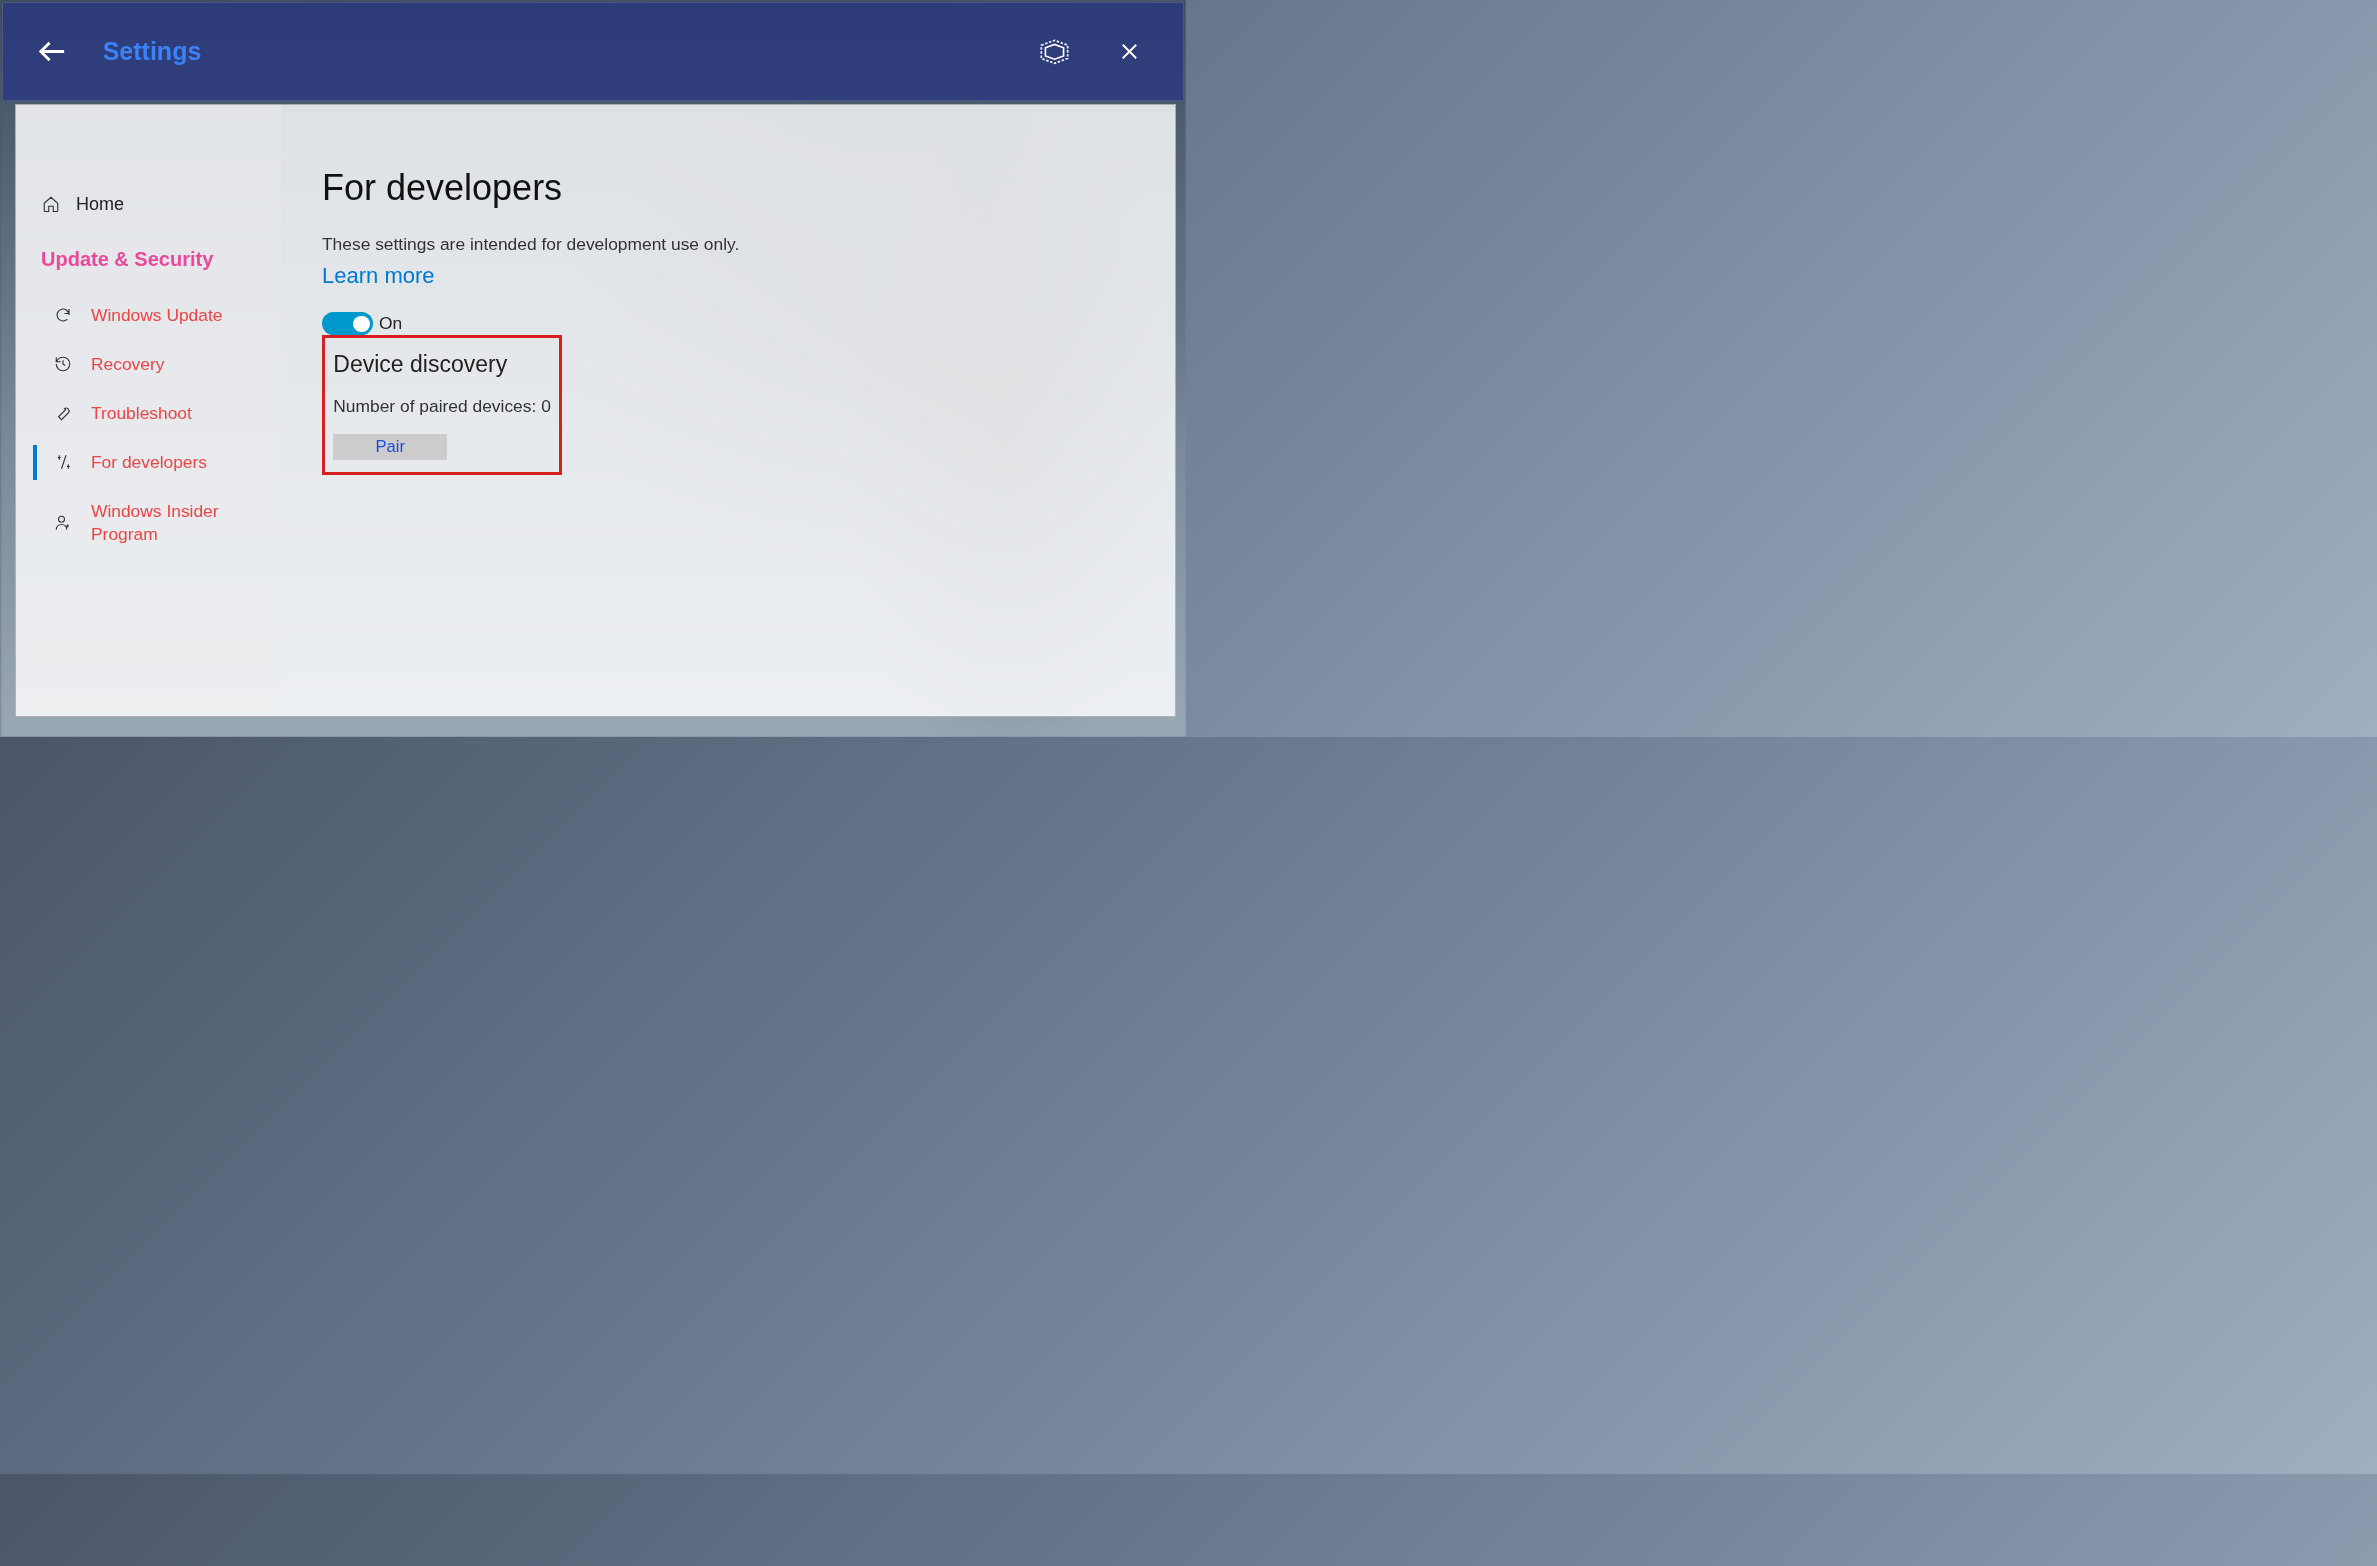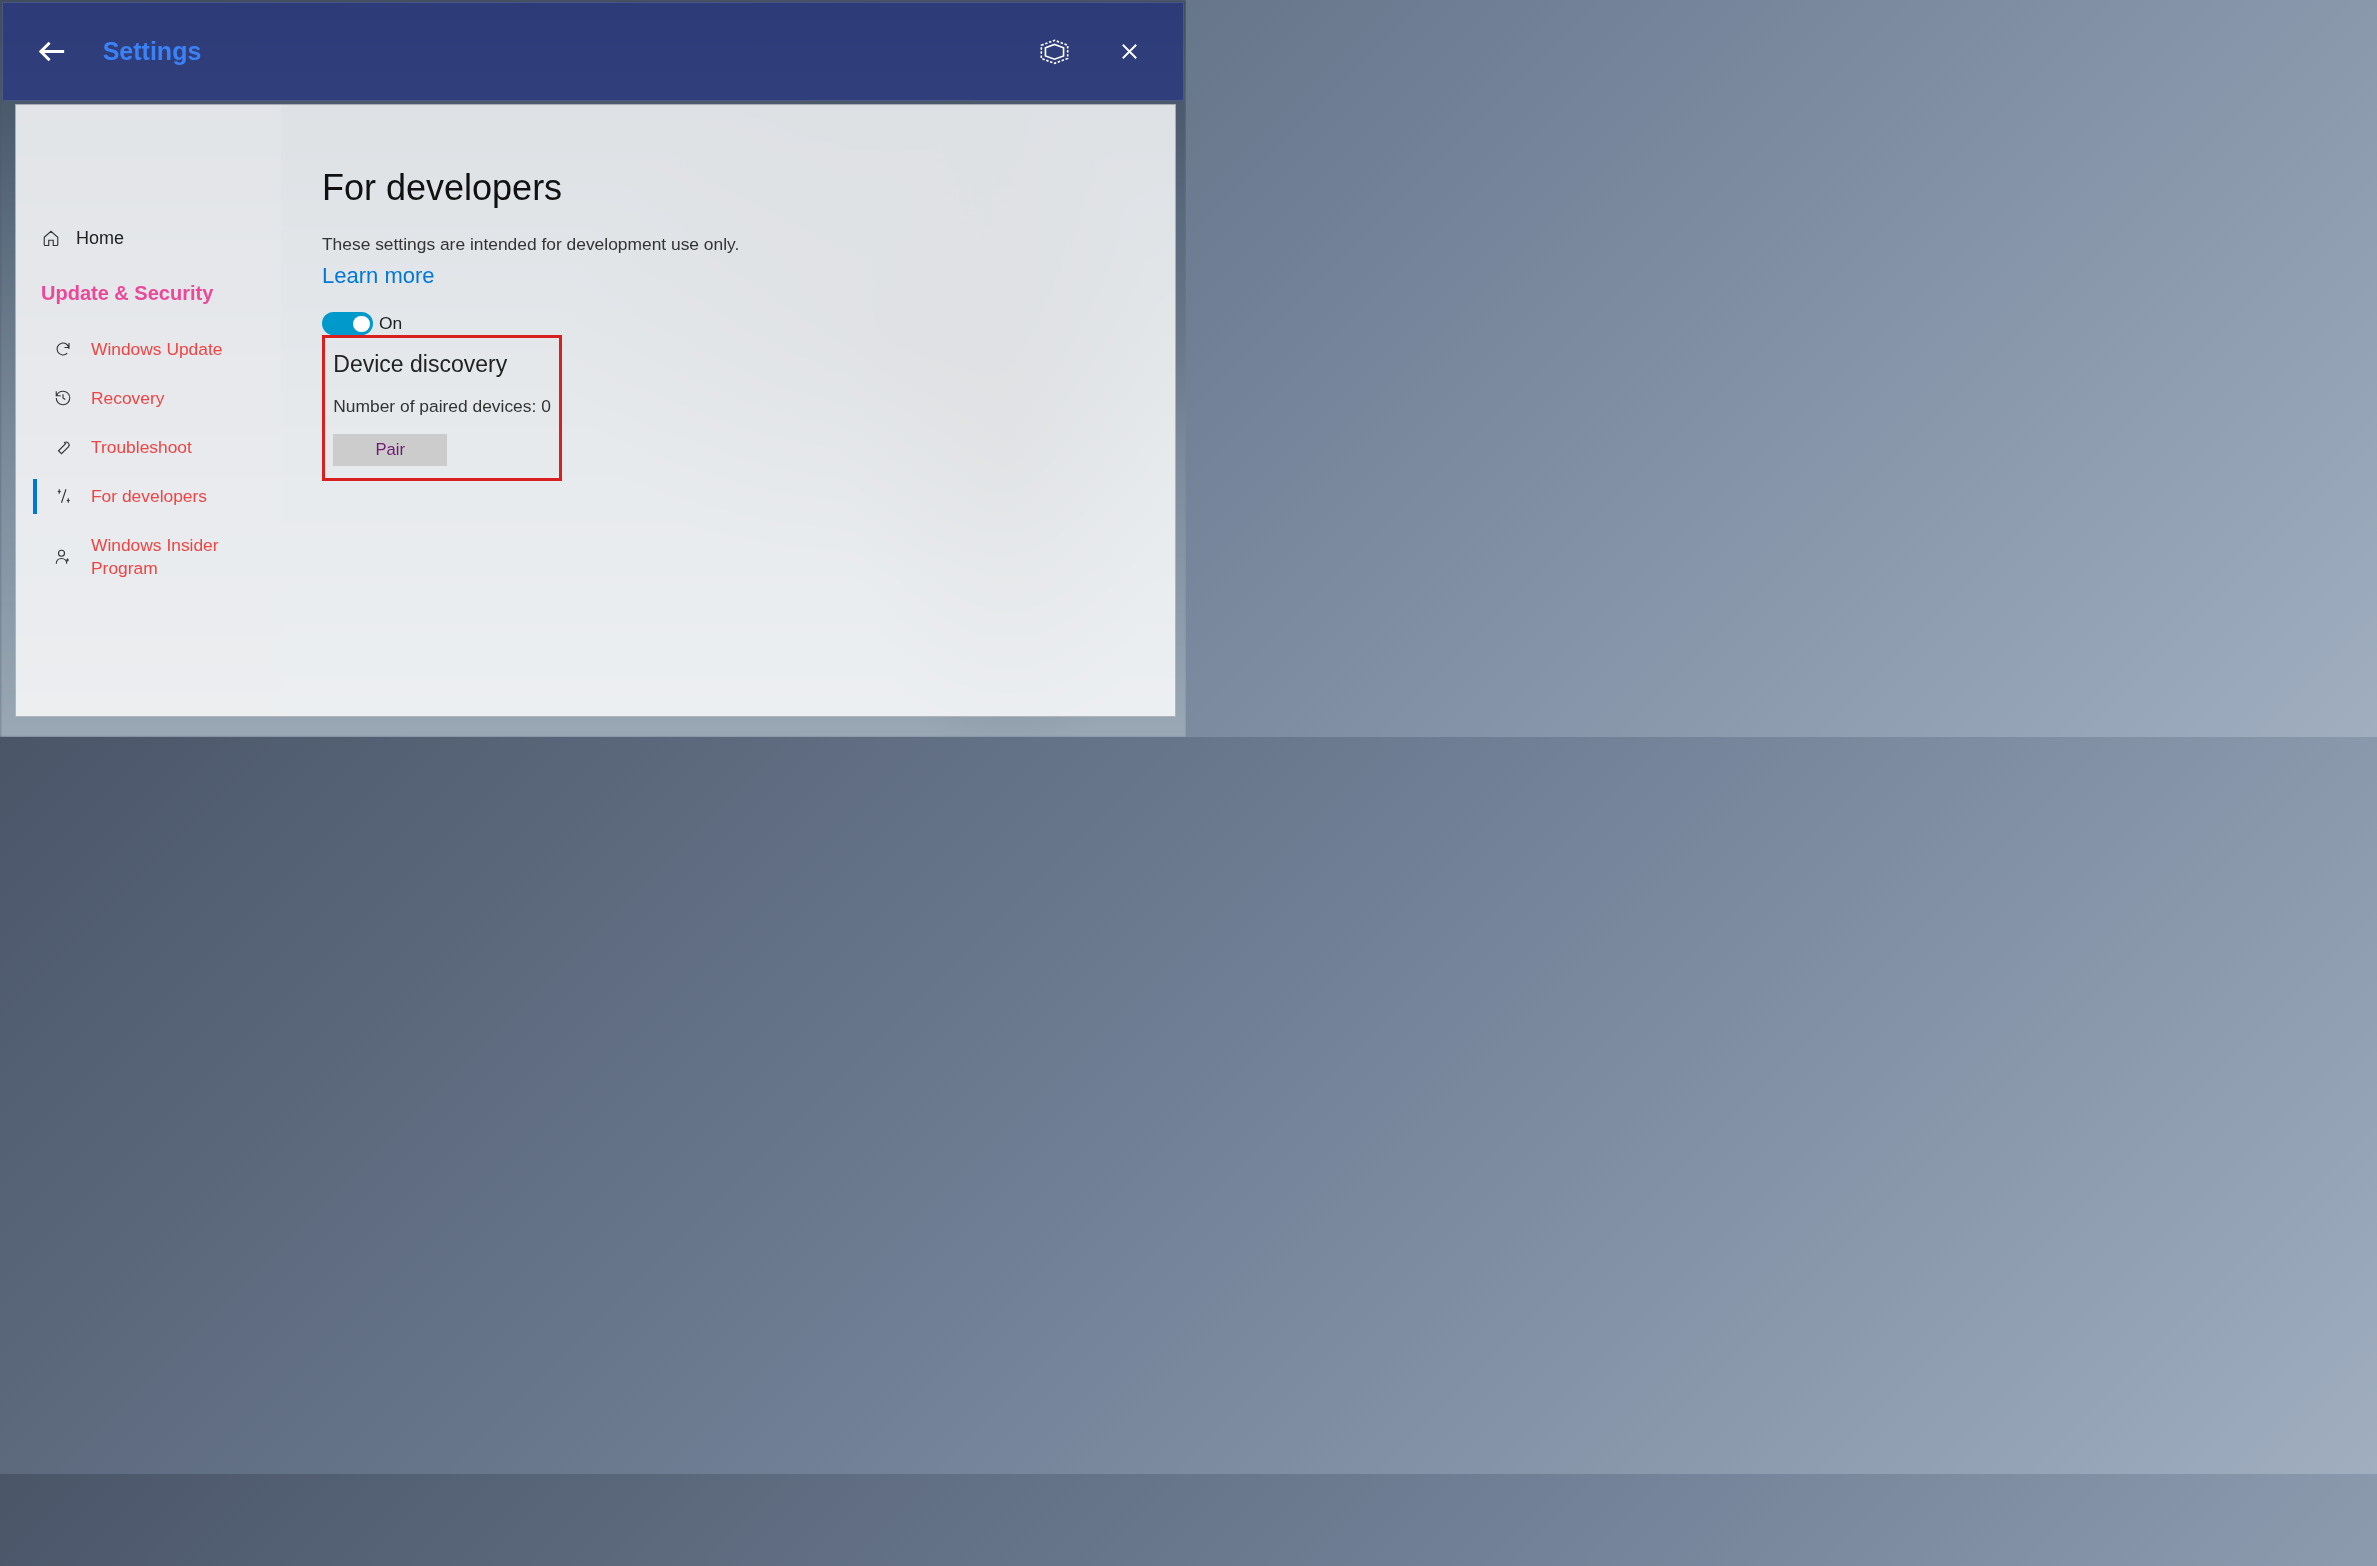"Home" .sidebar { padding-top: 113px -> 79px }
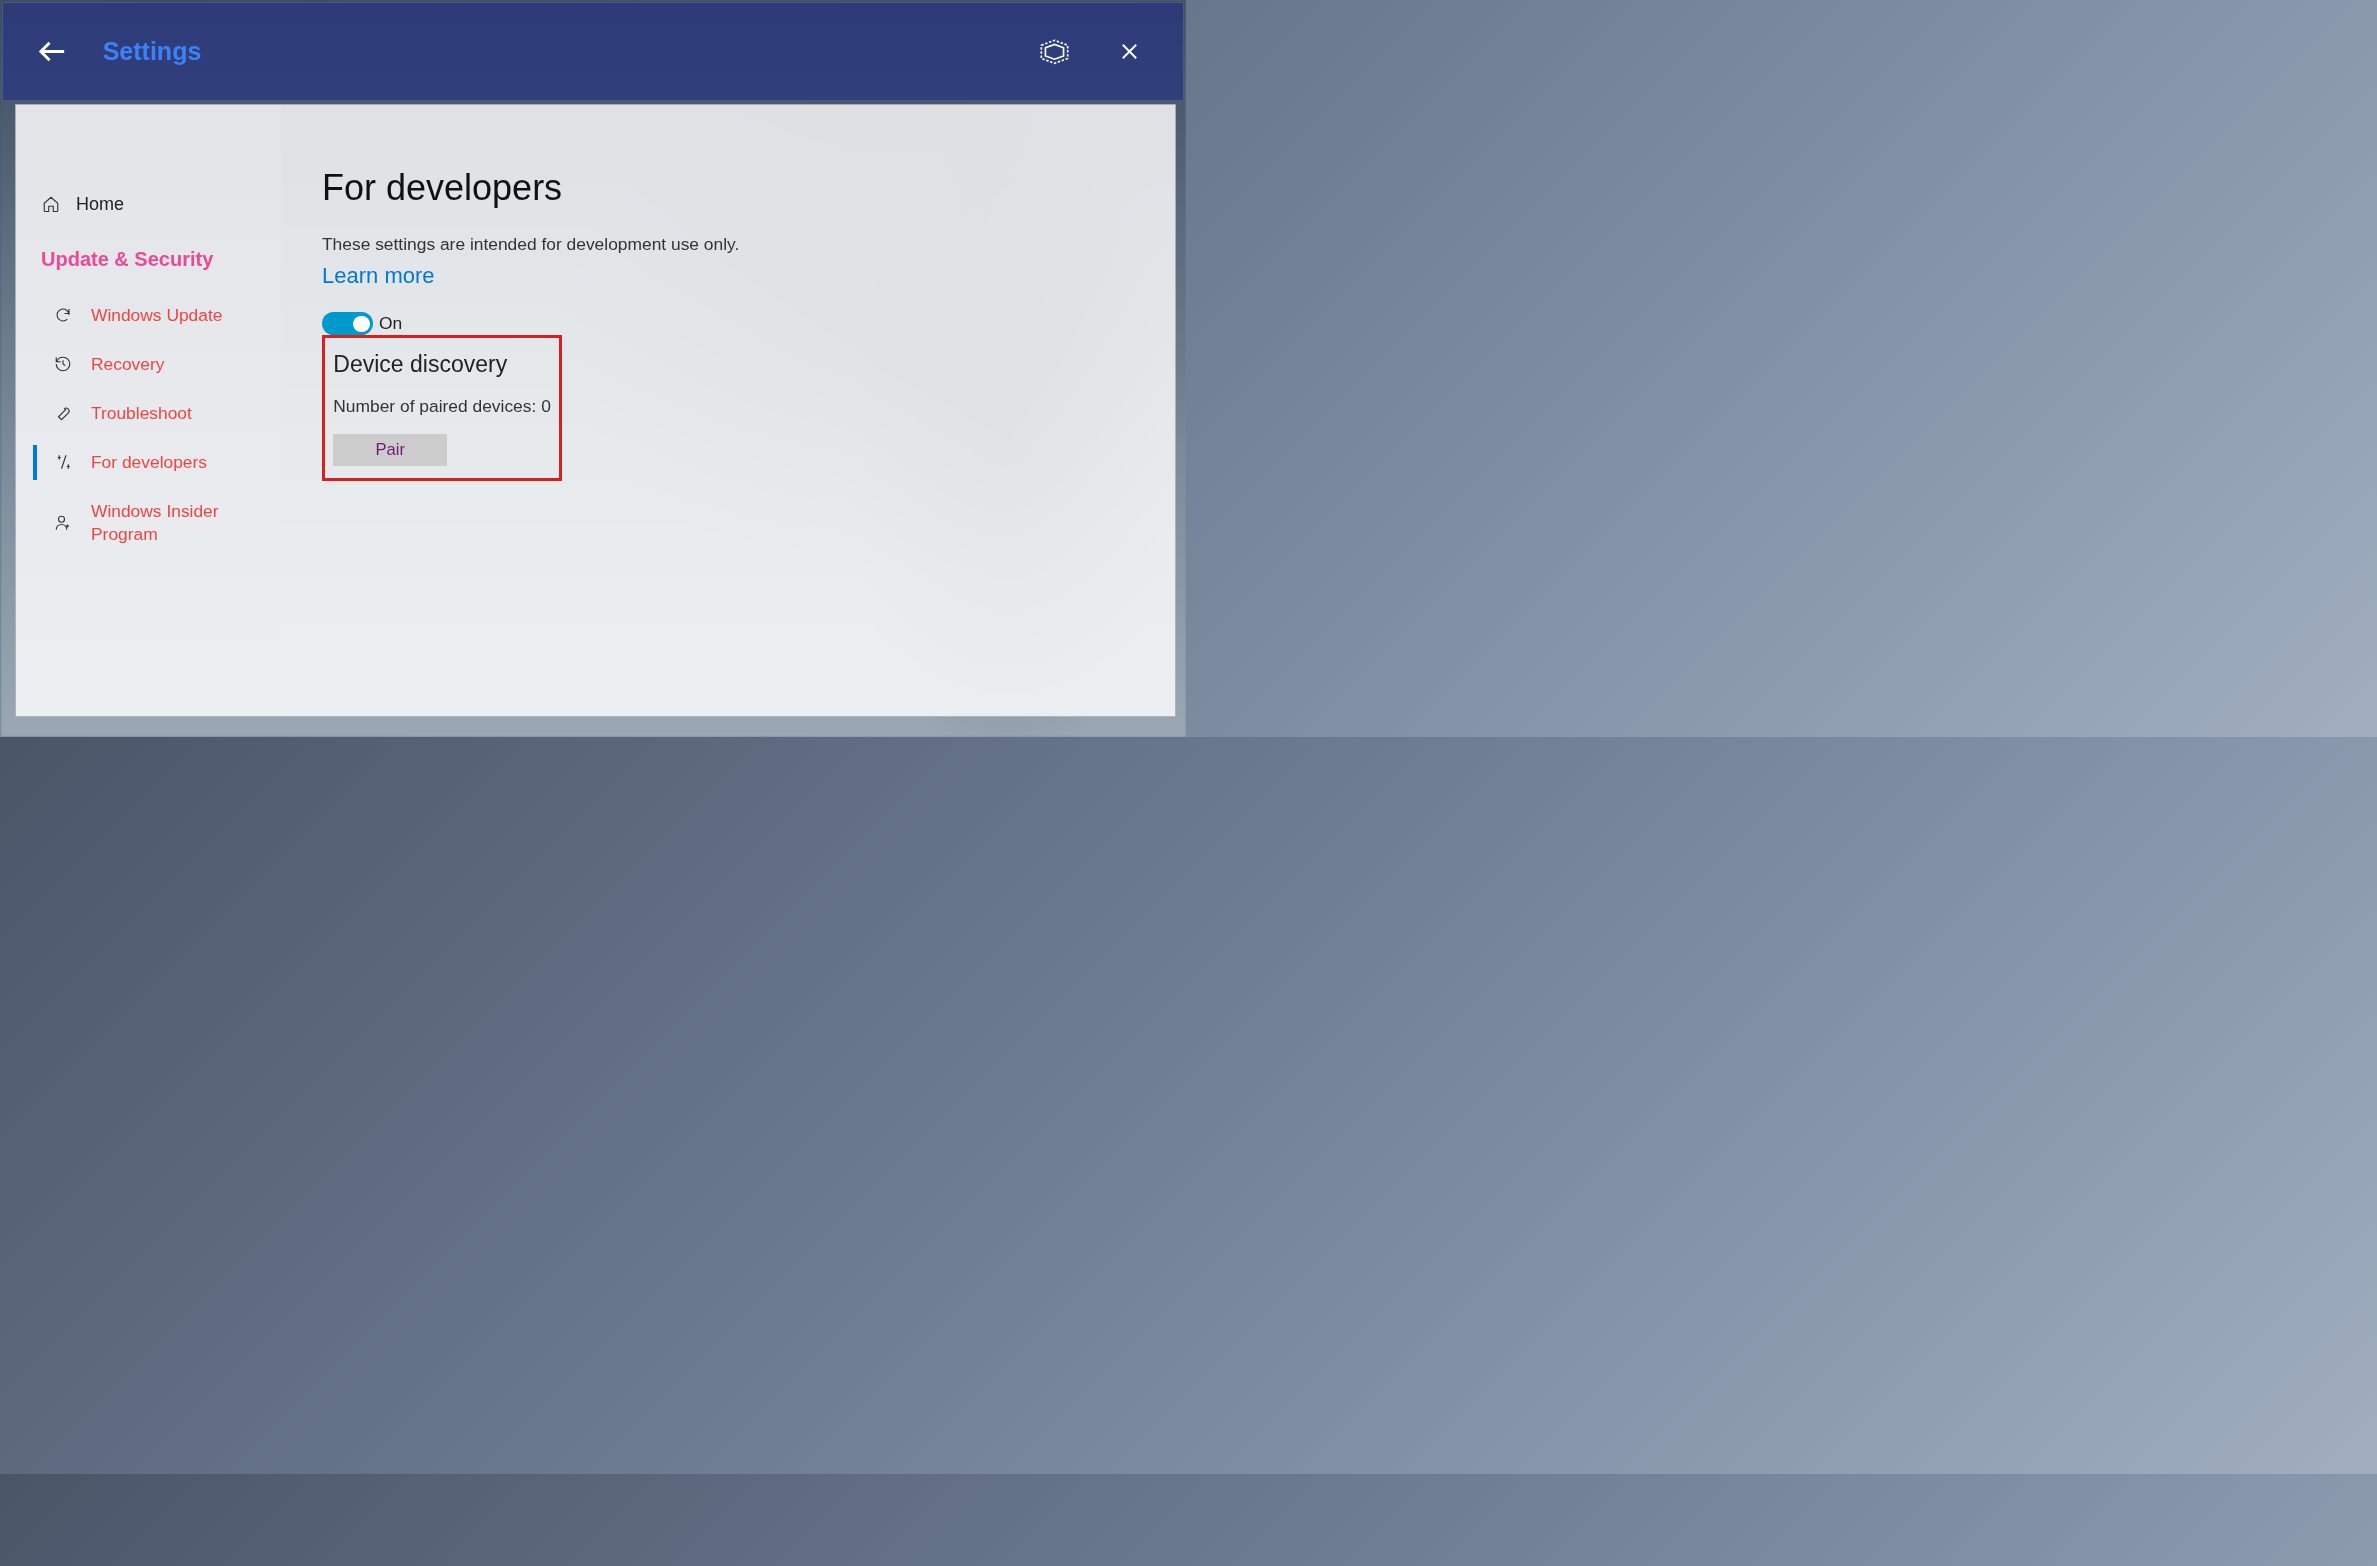"Pair" .pair-button { color: #701a75 -> #1d4ed8; height: 32px -> 26px }
